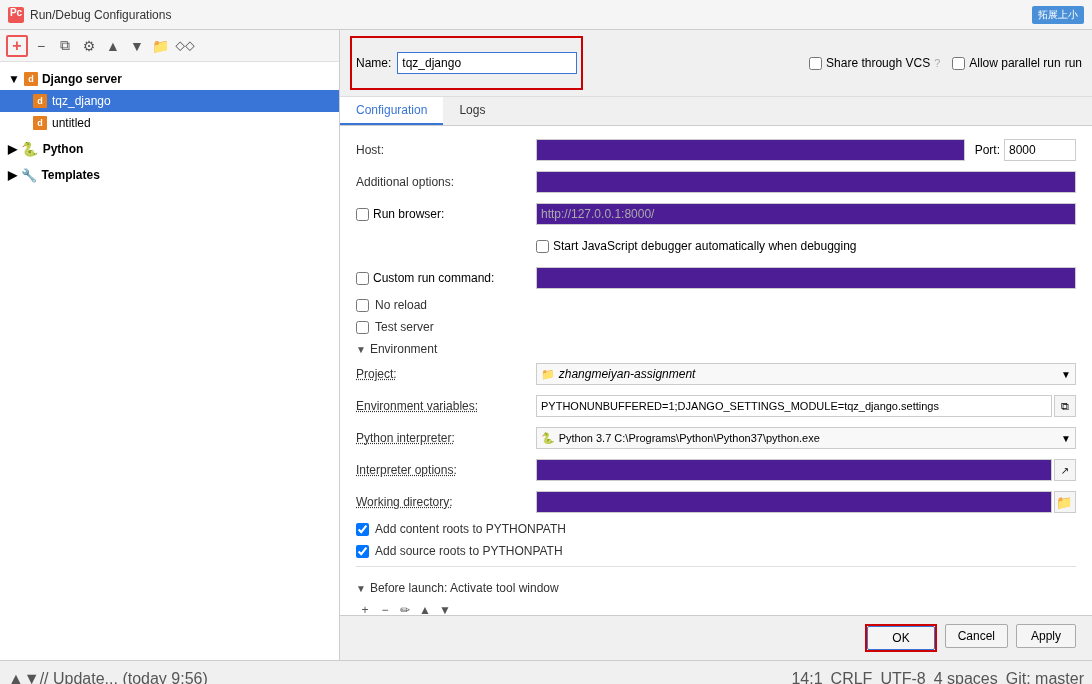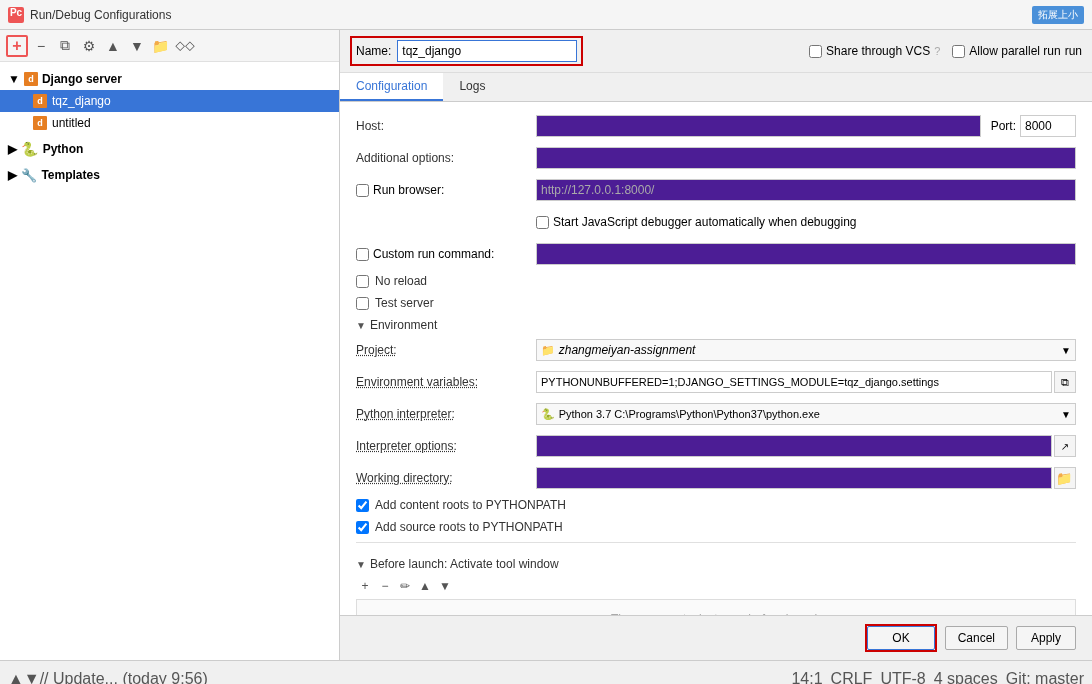"Name:" div { padding: 2px 4px -> 14px 4px }
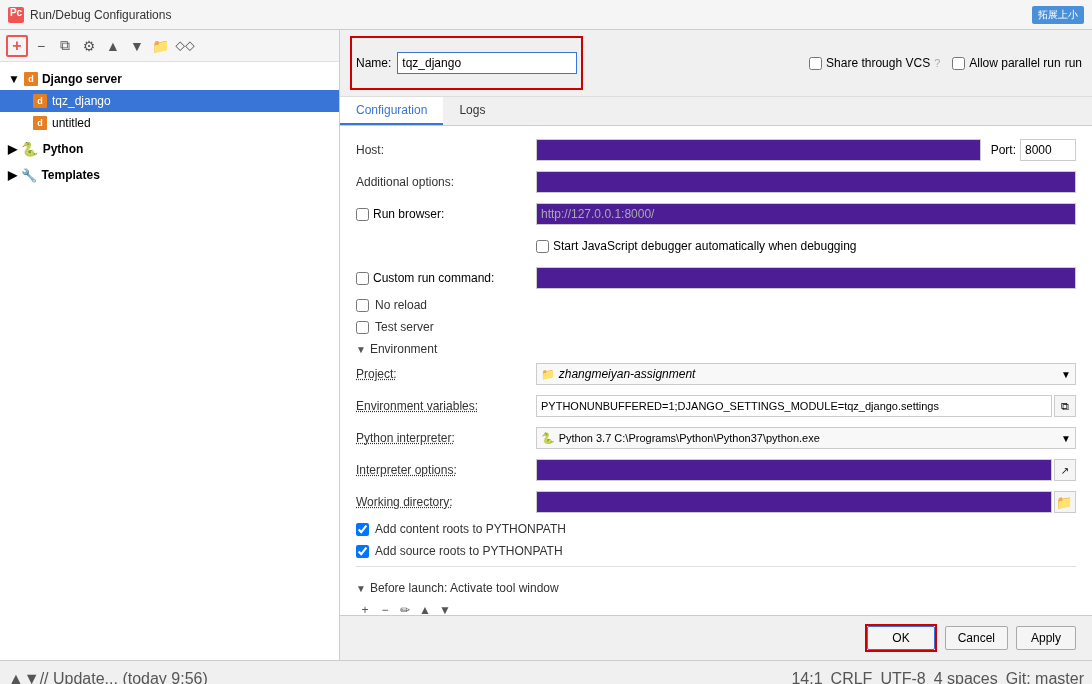"8000" input.port-input { width: 56px -> 72px }
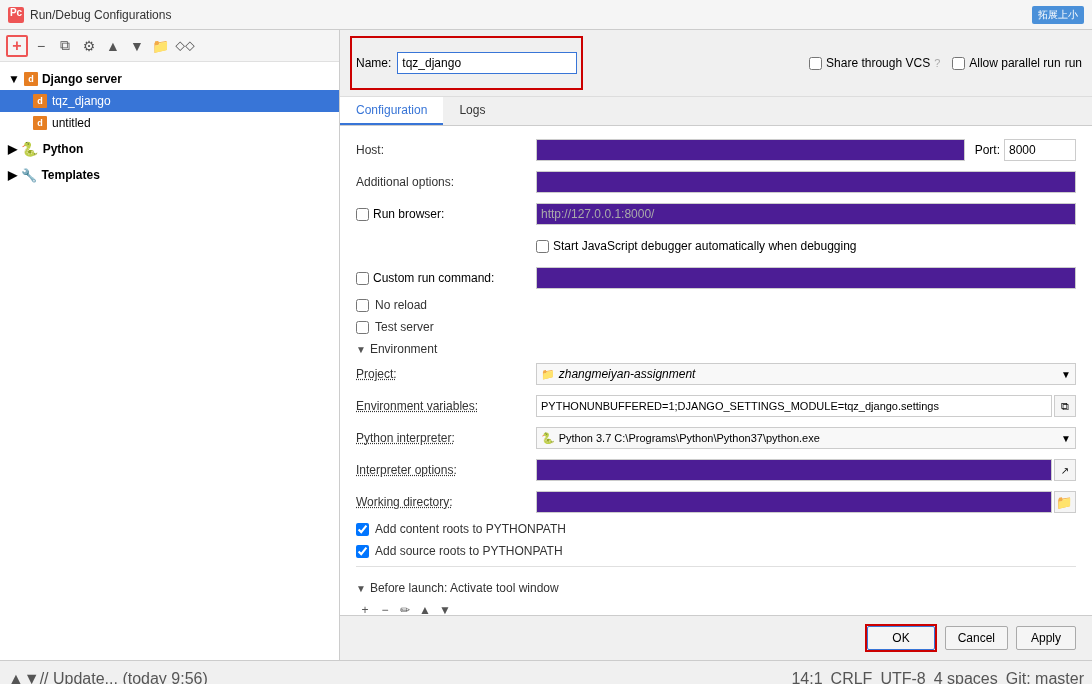"OK" .bottom-bar { align-items: center -> flex-start }
